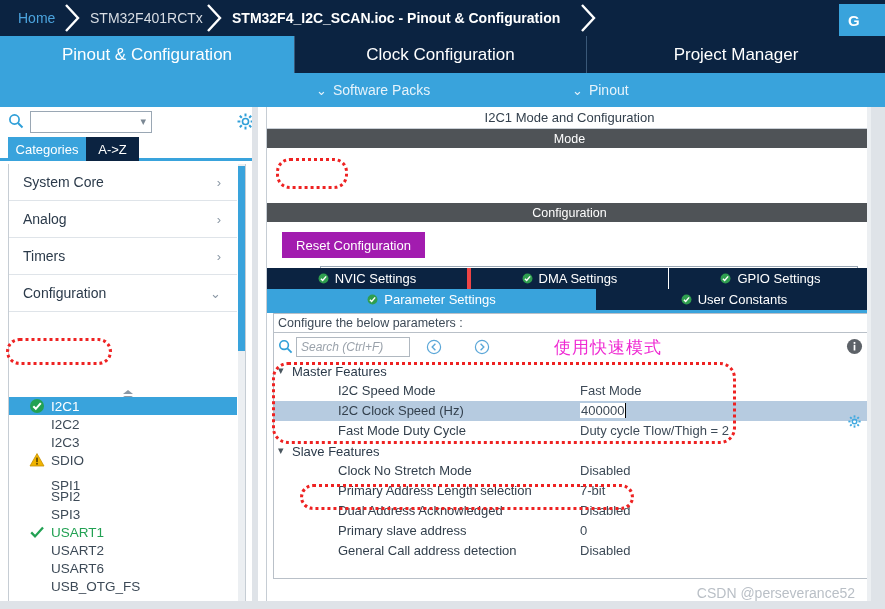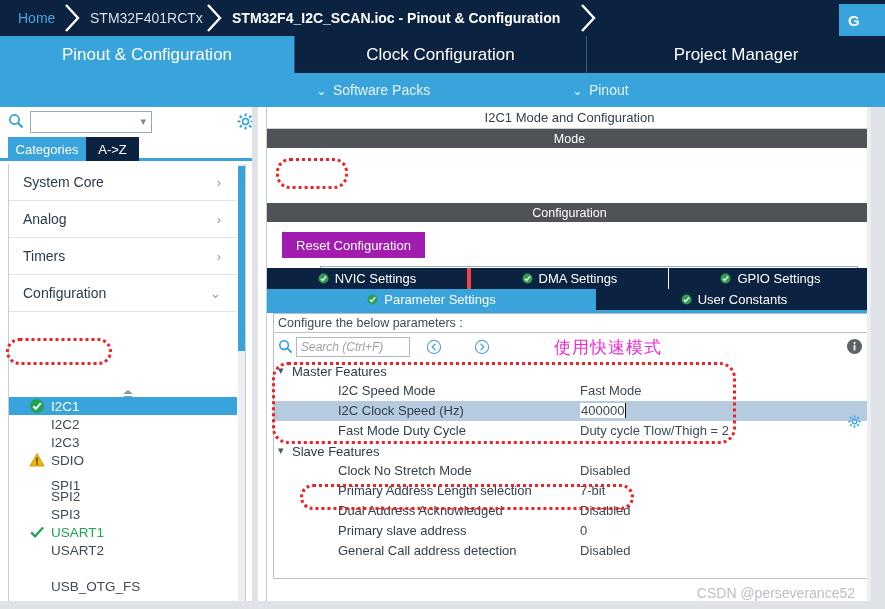"USART6" div.periph-row { html: none -> <div> <span>USART6</span> </div> }
